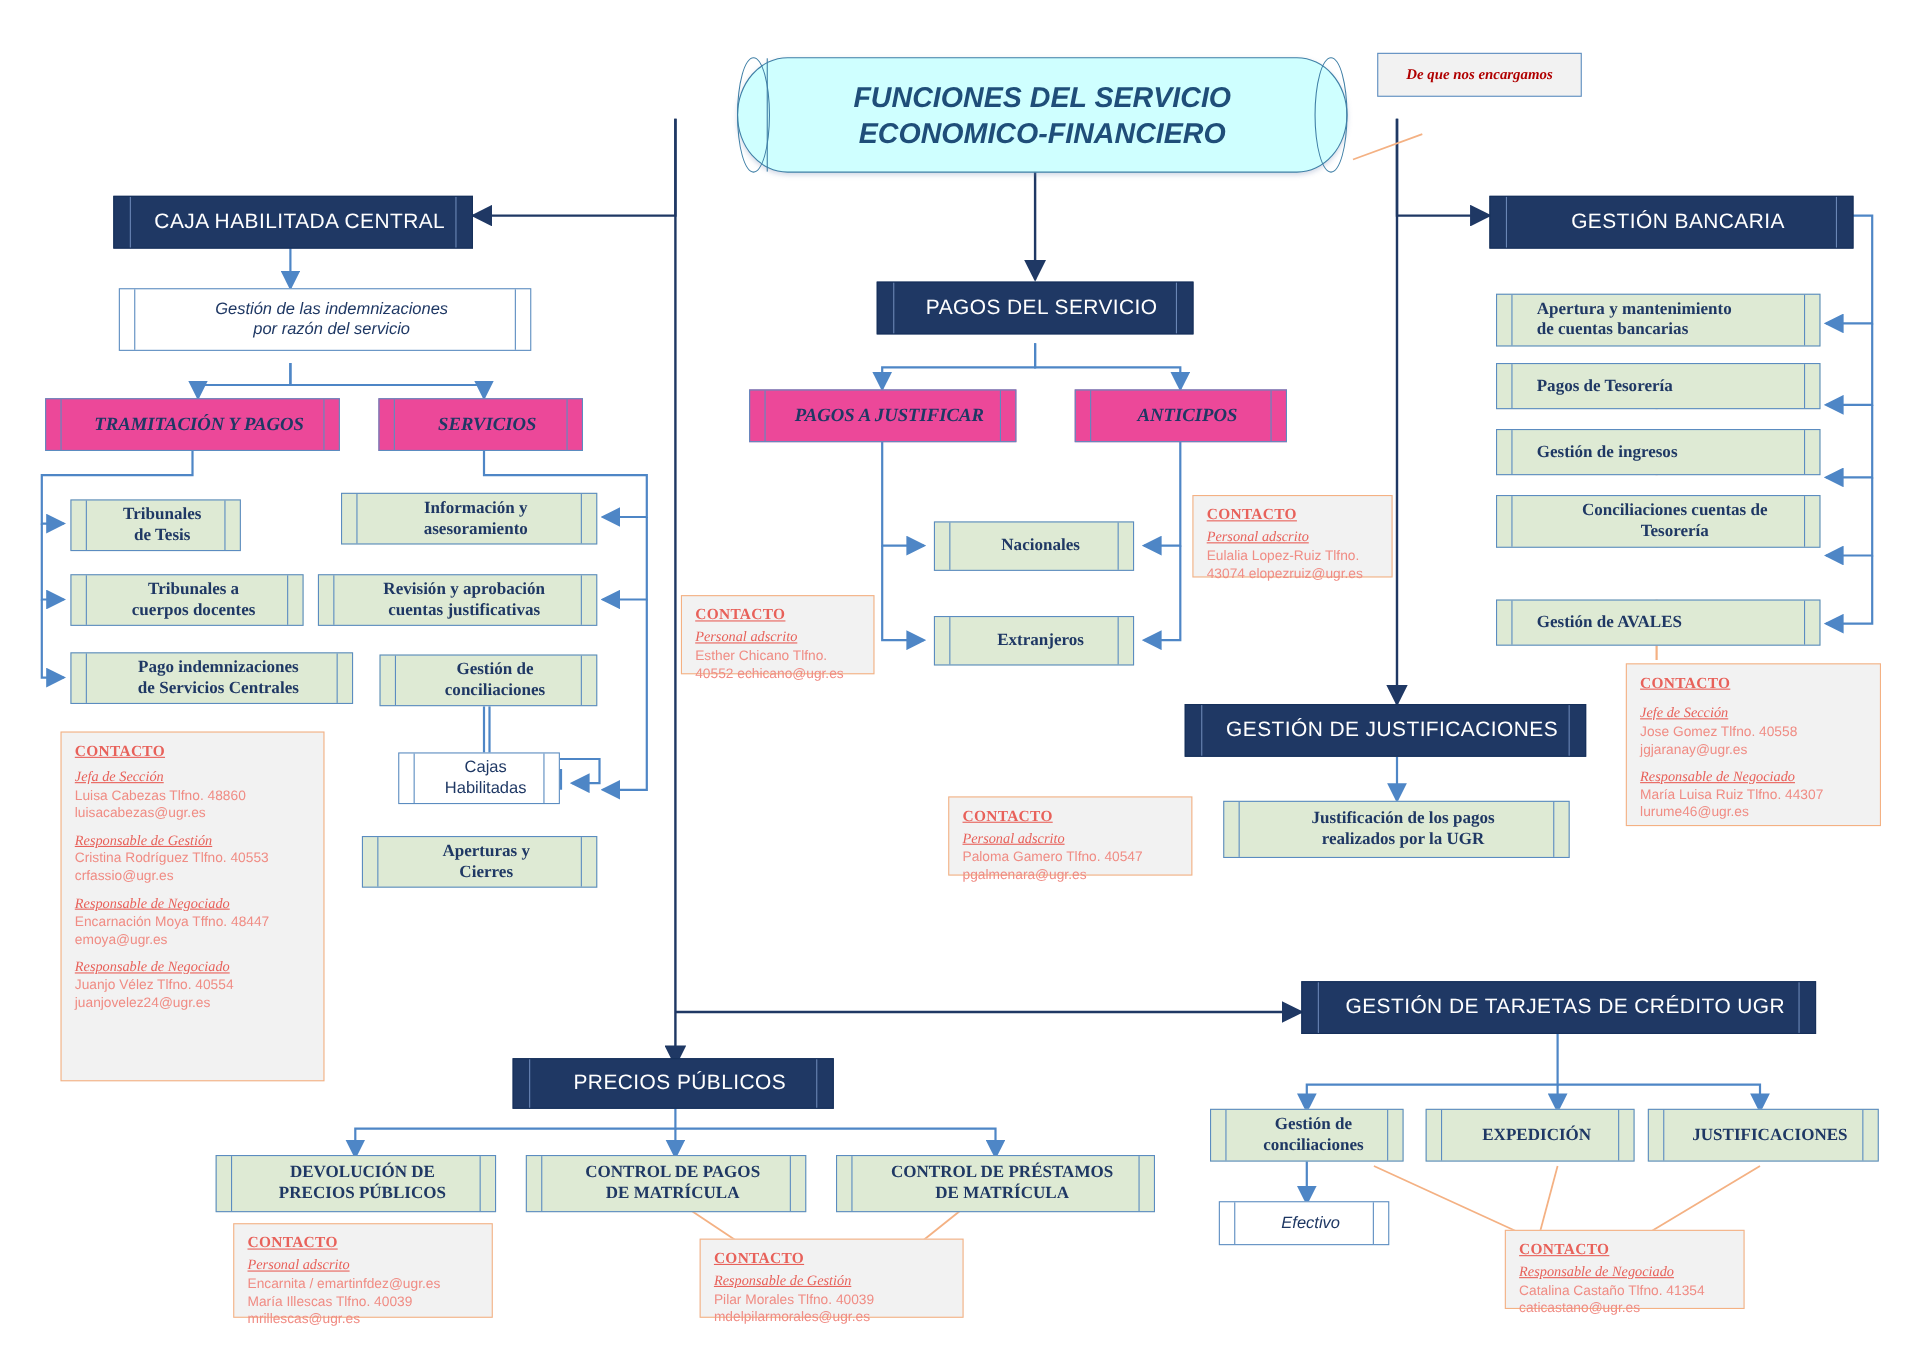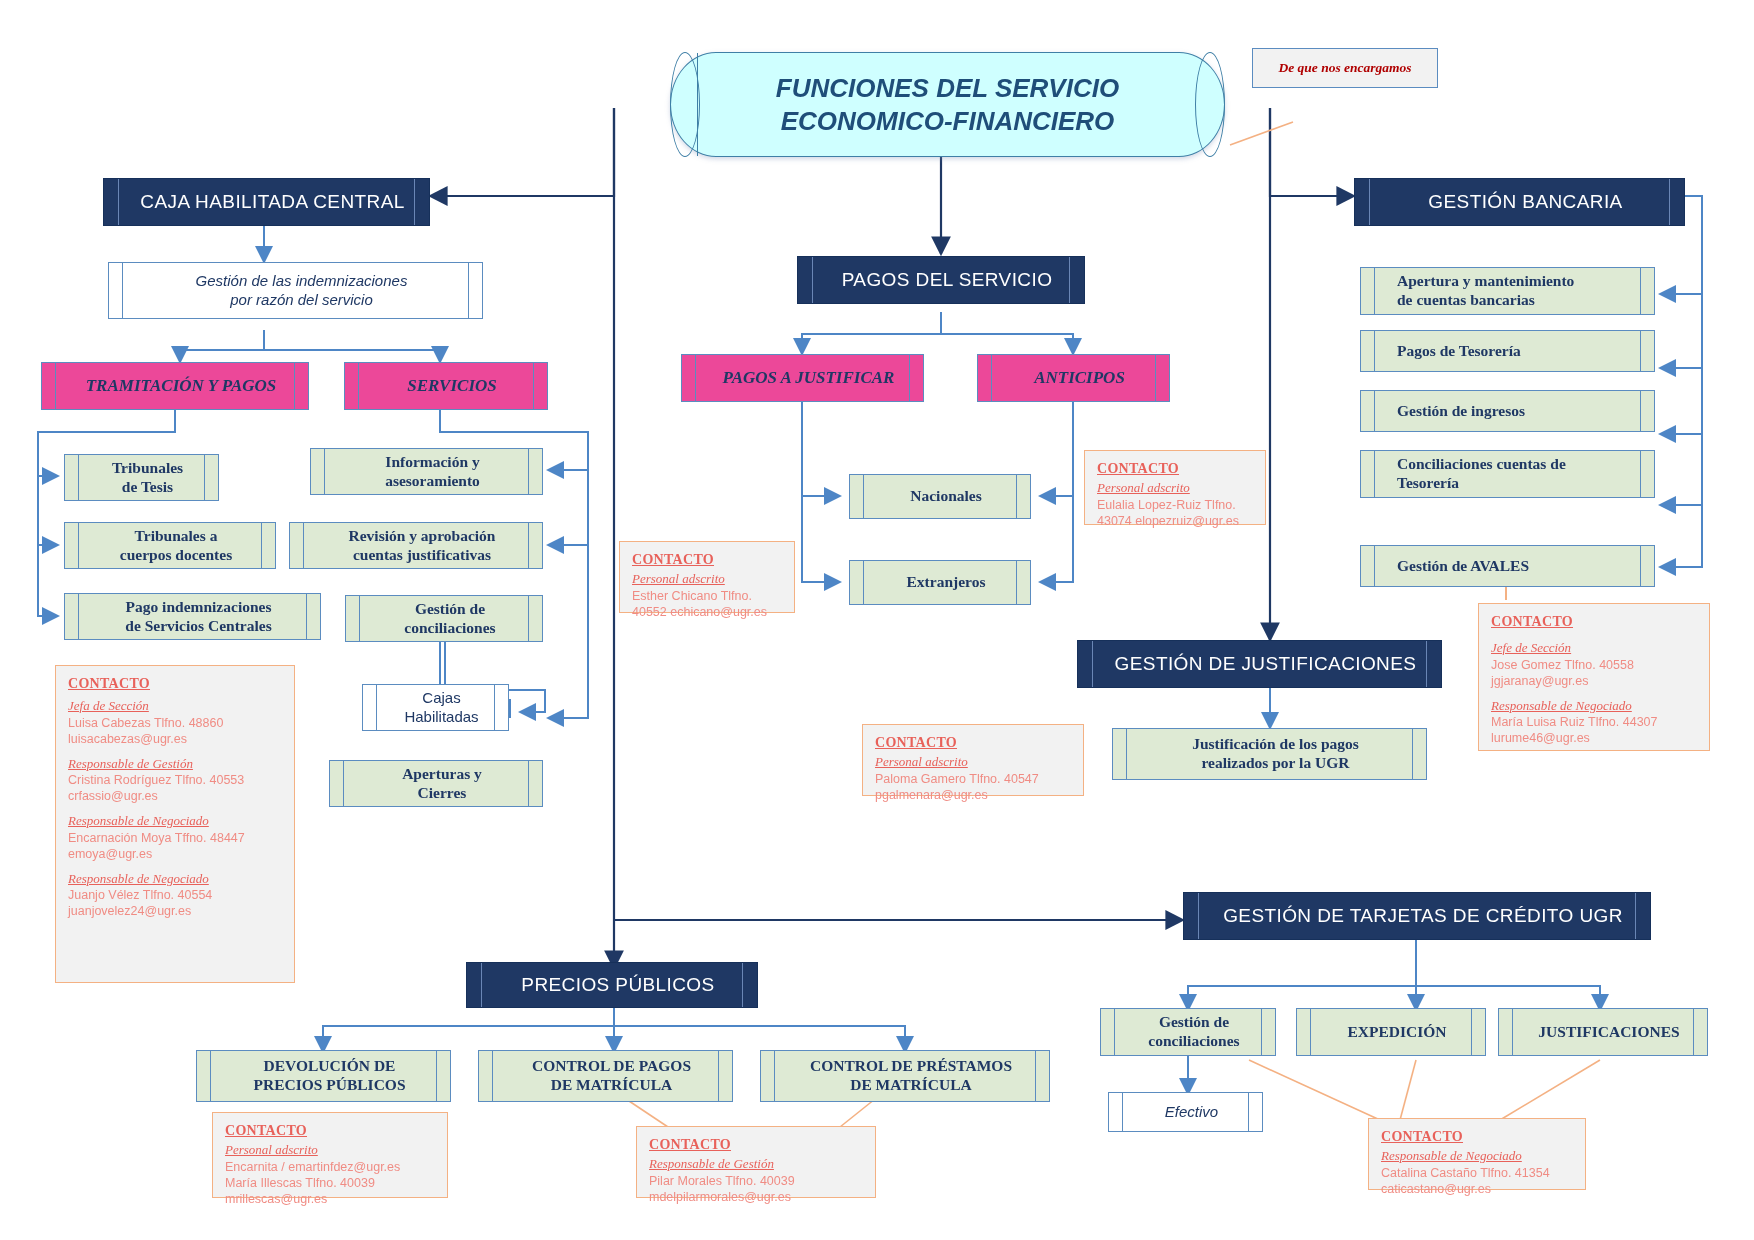"SERVICIOS" div.node { width: 204px -> 186px }
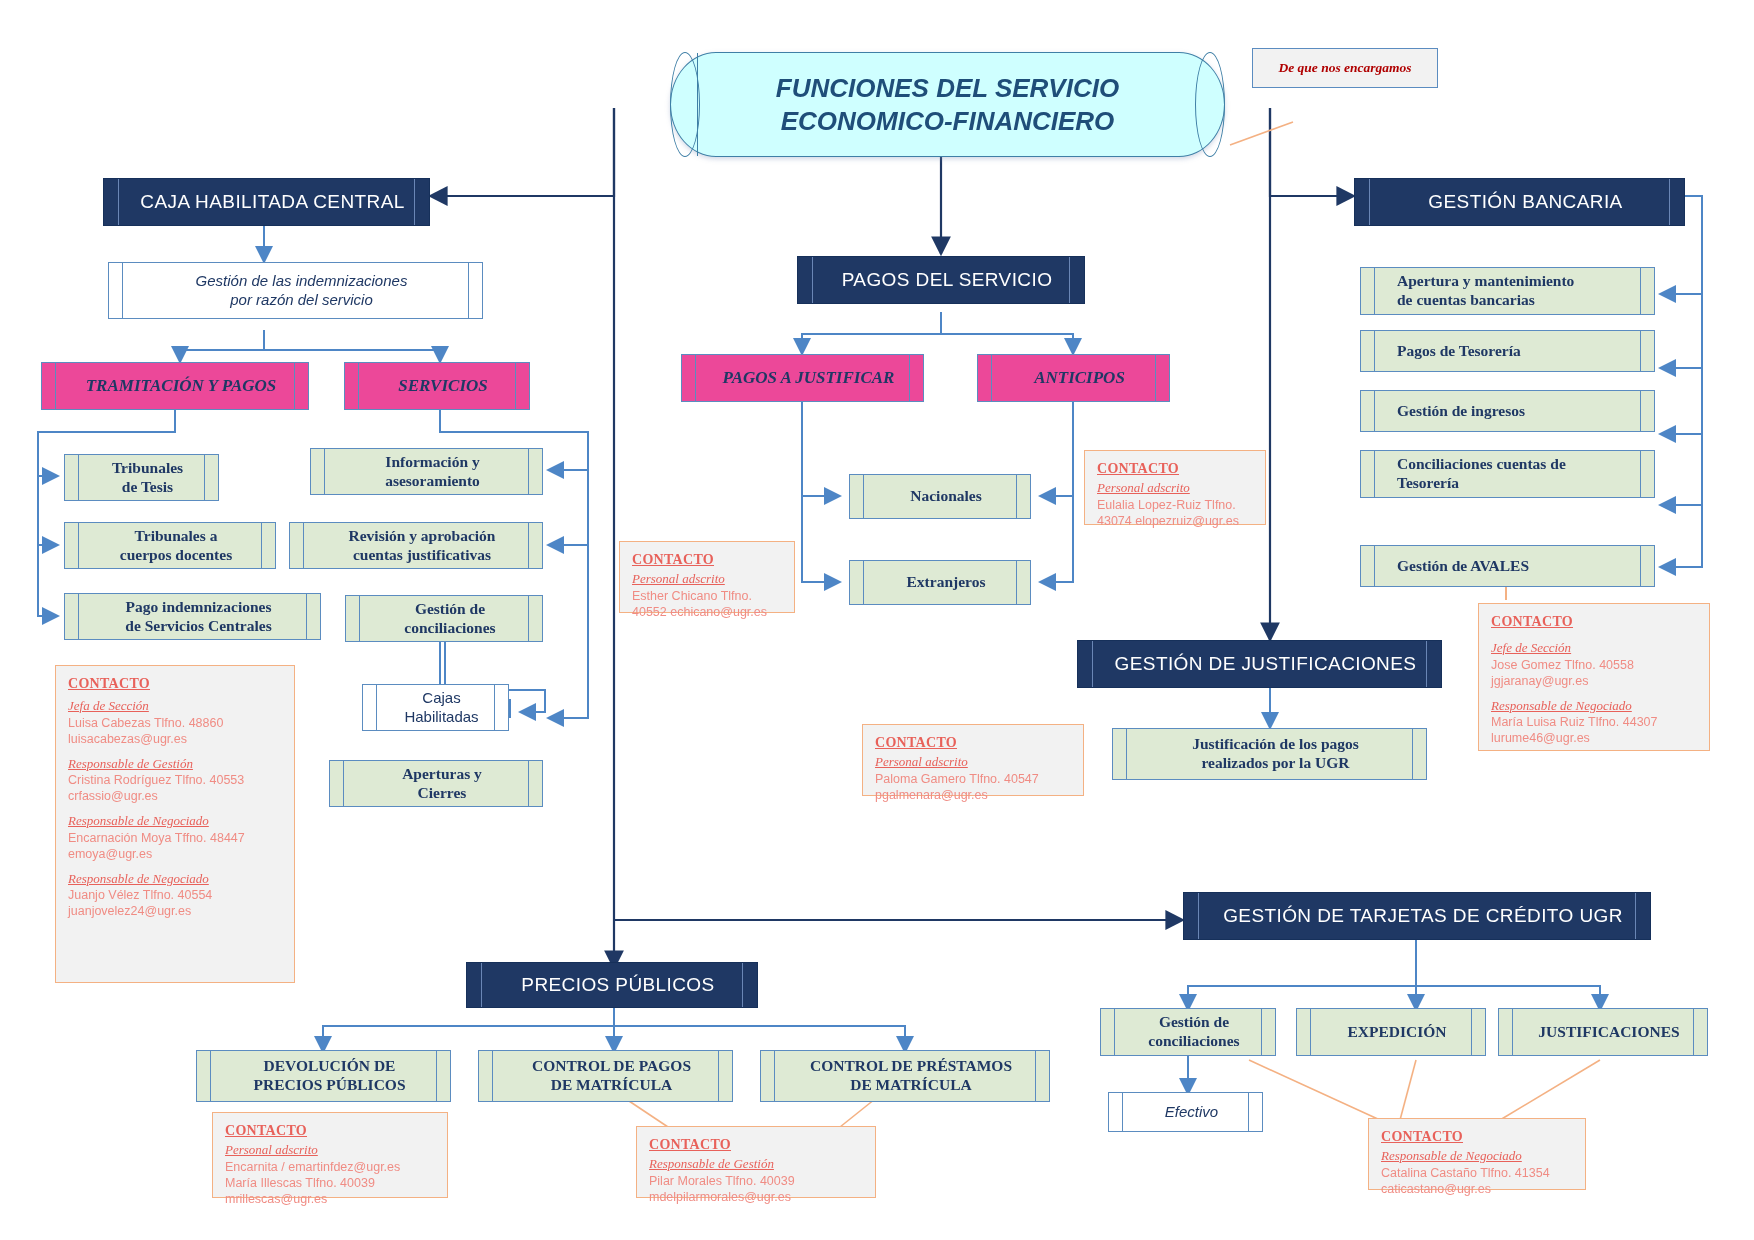"Conciliaciones cuentas de" div.inner { text-align: left -> center }
